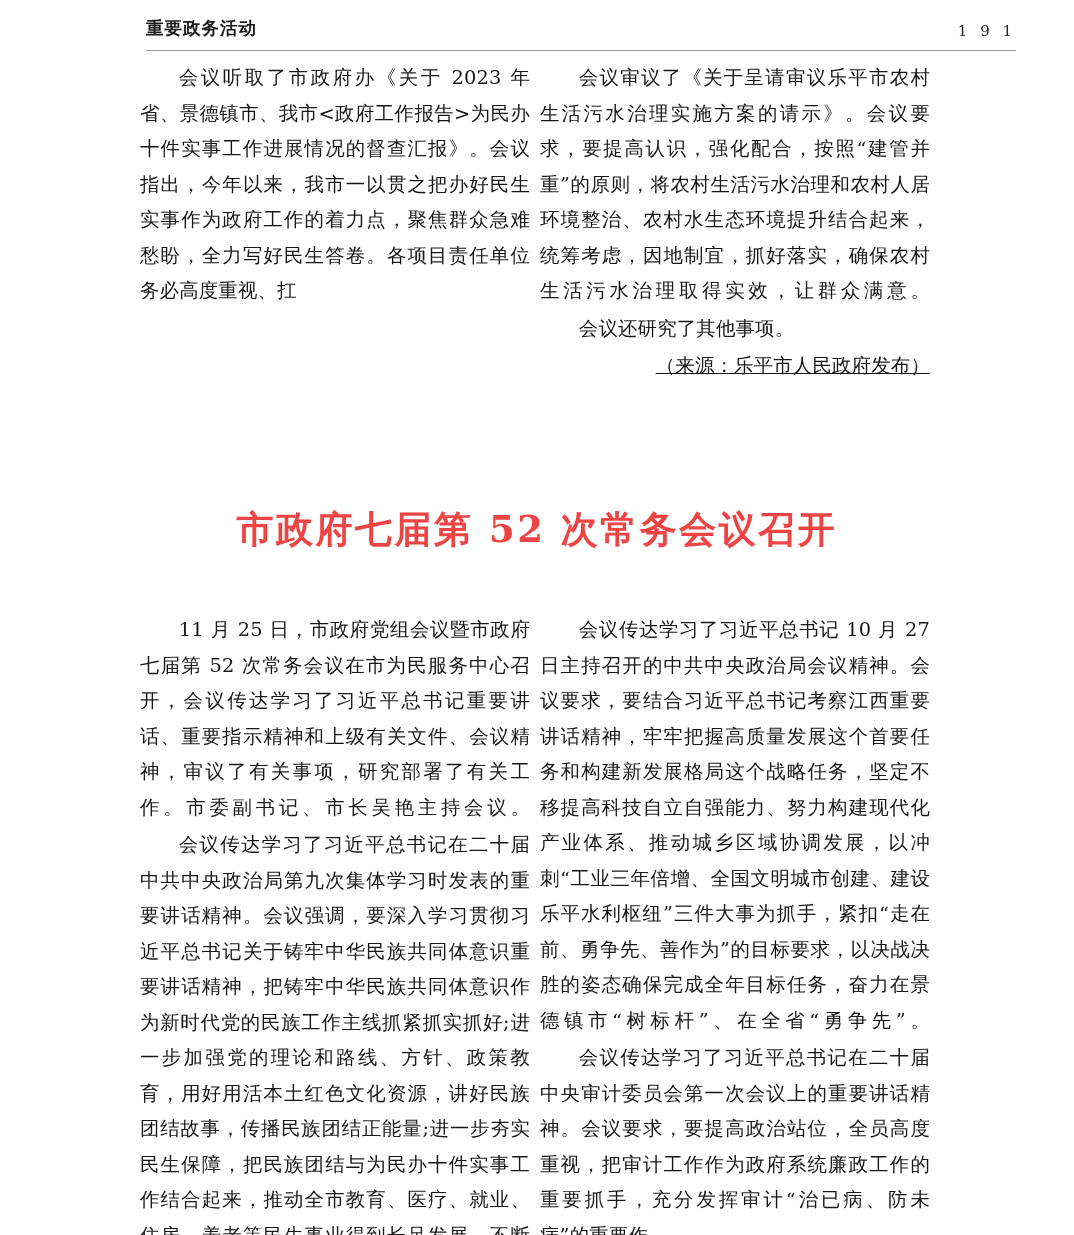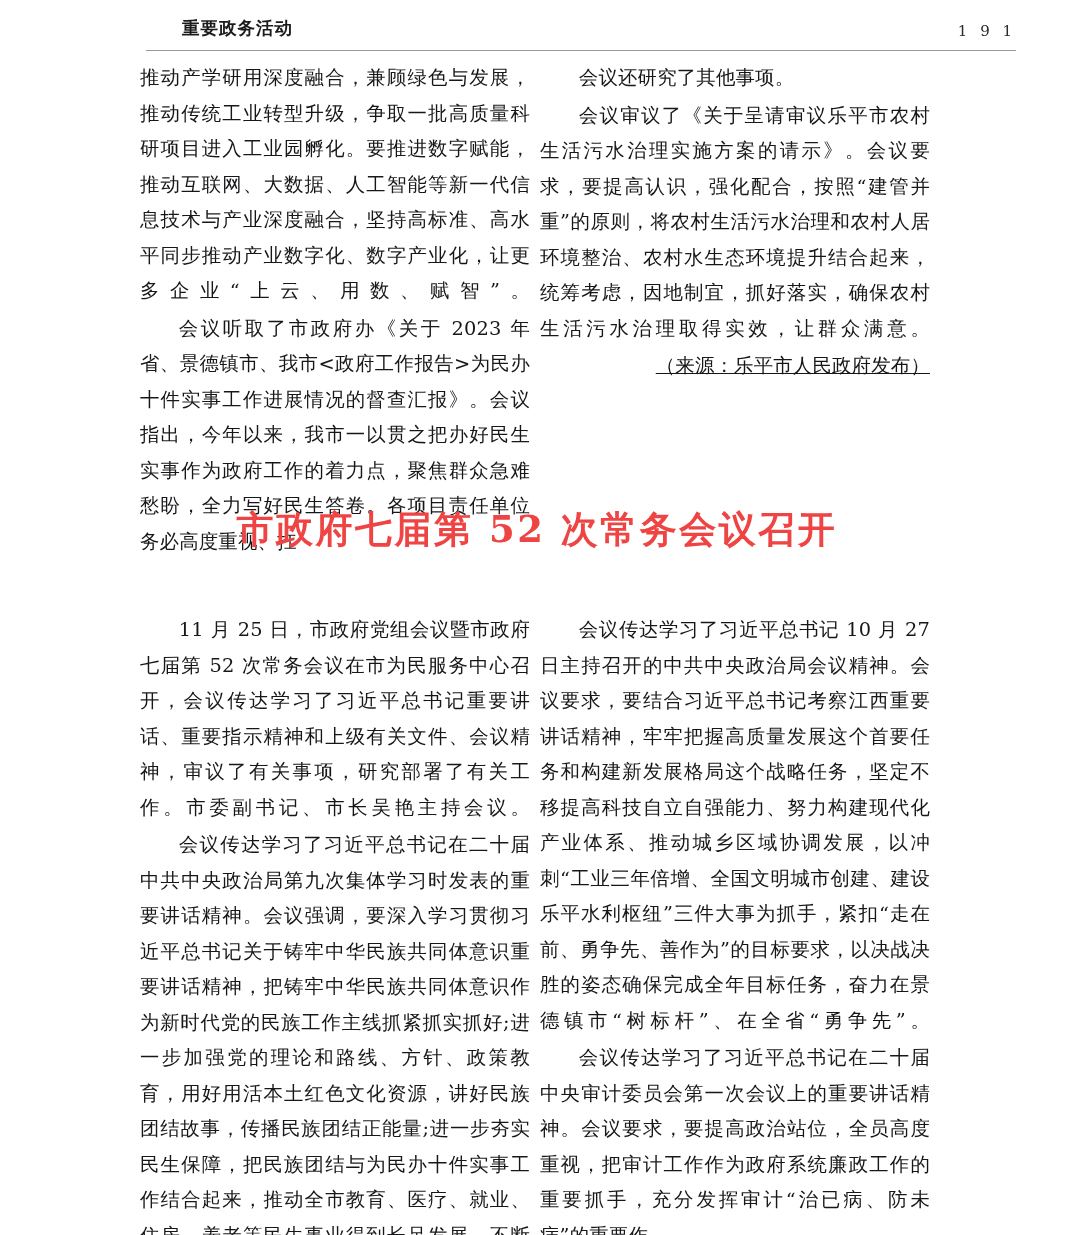"重要政务活动" .header-left { margin-left: 36px -> none }
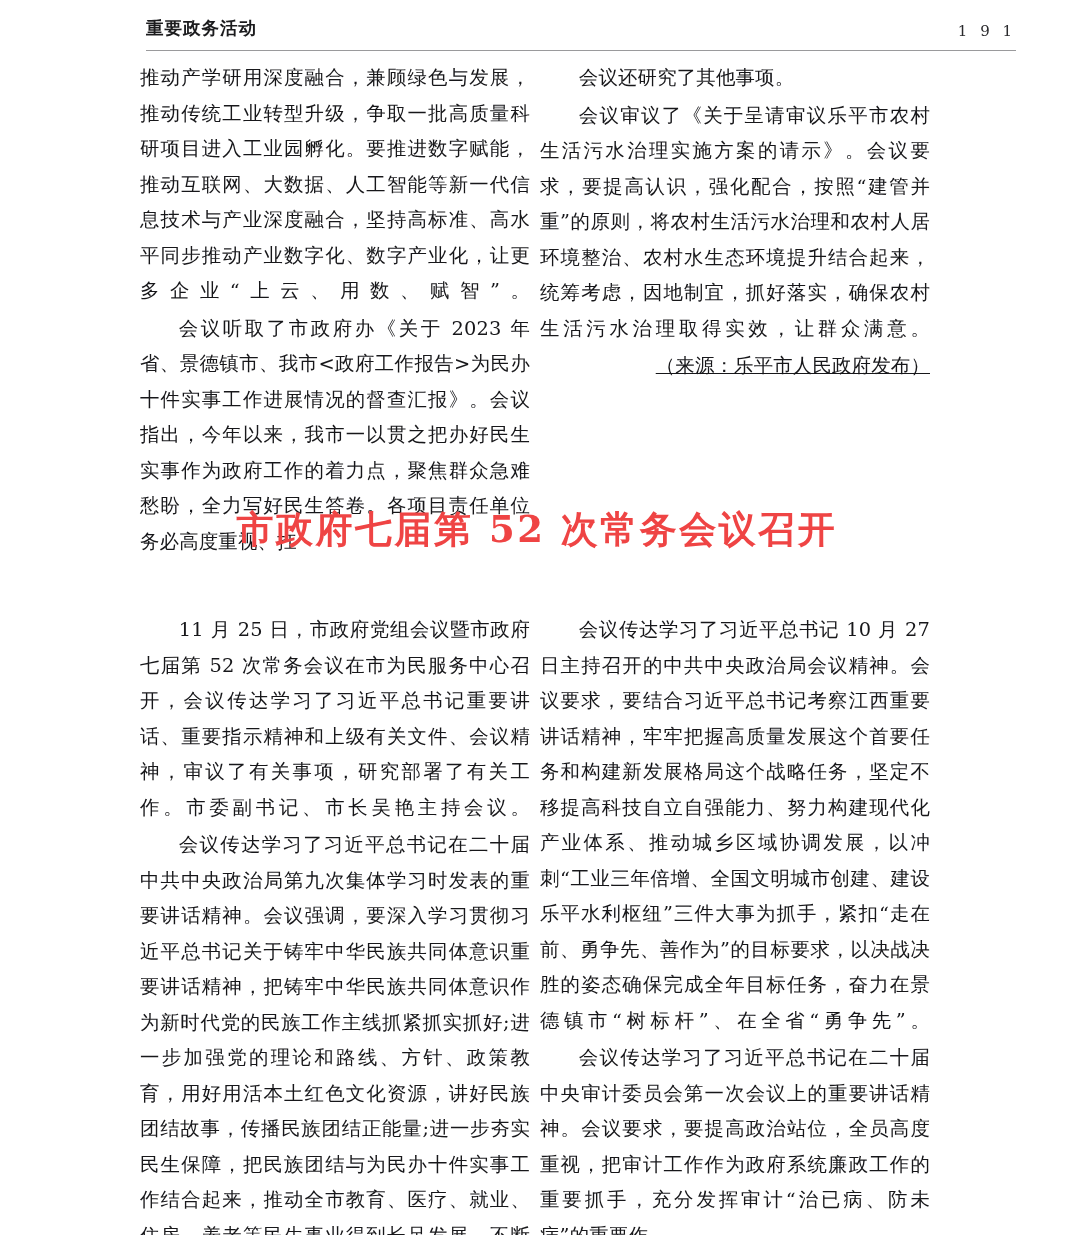"推动产学研用深度融合，兼顾绿色与发展，推动传统工业转型升级，争取一批高质量科研项" p { html: <p>推动产学研用深度融合，兼顾绿色与发展，推动传统工业转型升级，争取一批高质量科研项目进入工业园孵化。要推进数字赋能，推动互联网、大数据、人工智能等新一代信息技术与产业深度融合，坚持高标准、高水平同步推动产业数字化、数字产业化，让更多企业“上云、用数、赋智”。</p> -> none }
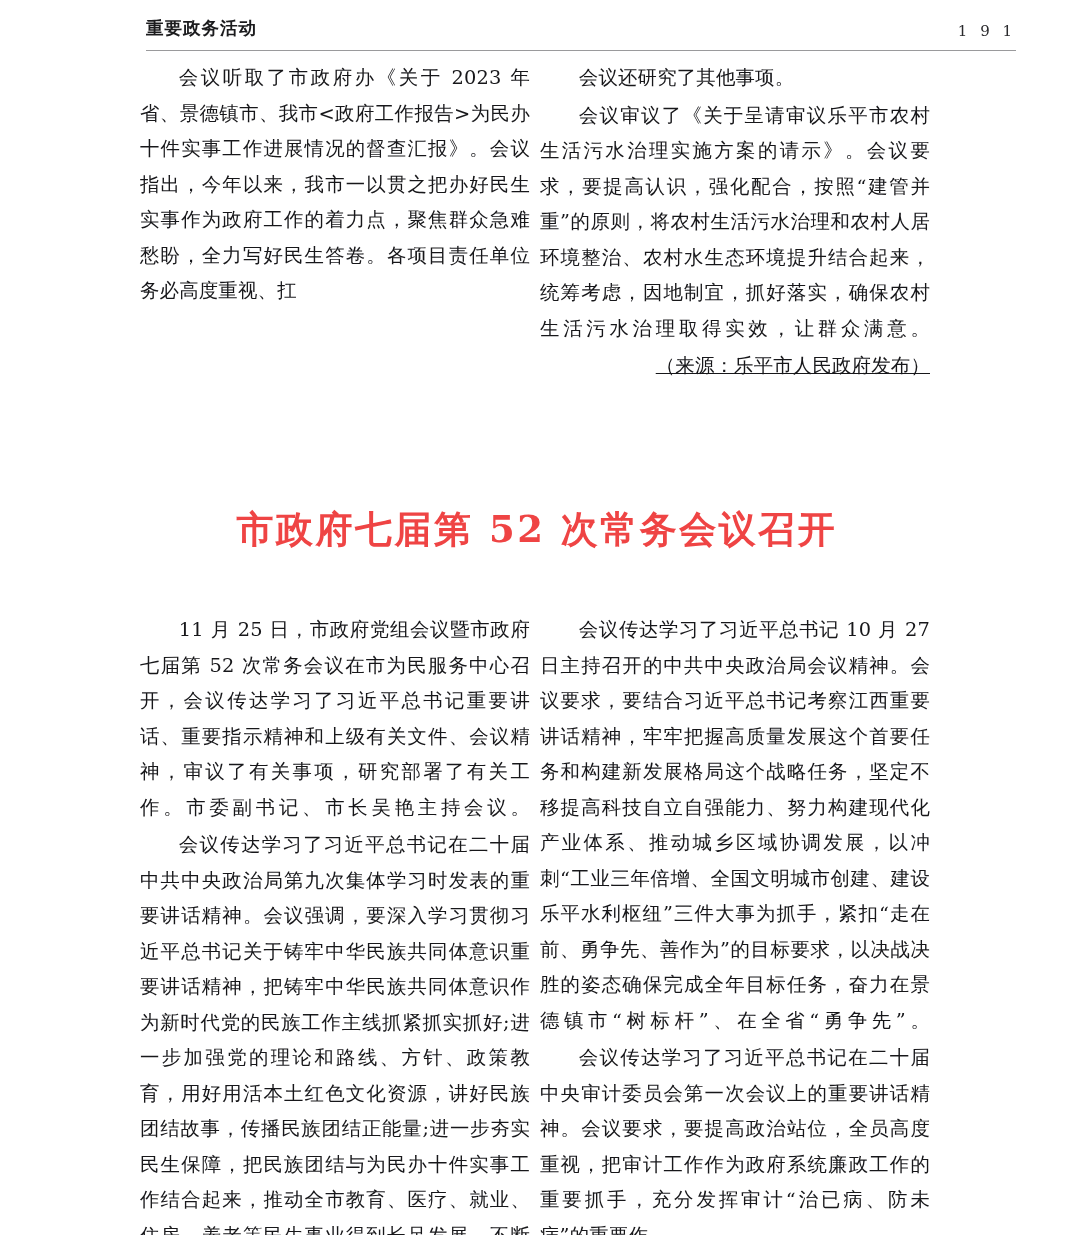"会议还研究了其他事项。" p.indent { order: before "会议审议了《关于呈请审议乐平市农村生活污水治理实施方案的请示》。会议要求，要提高" -> after "会议审议了《关于呈请审议乐平市农村生活污水治理实施方案的请示》。会议要求，要提高" }
